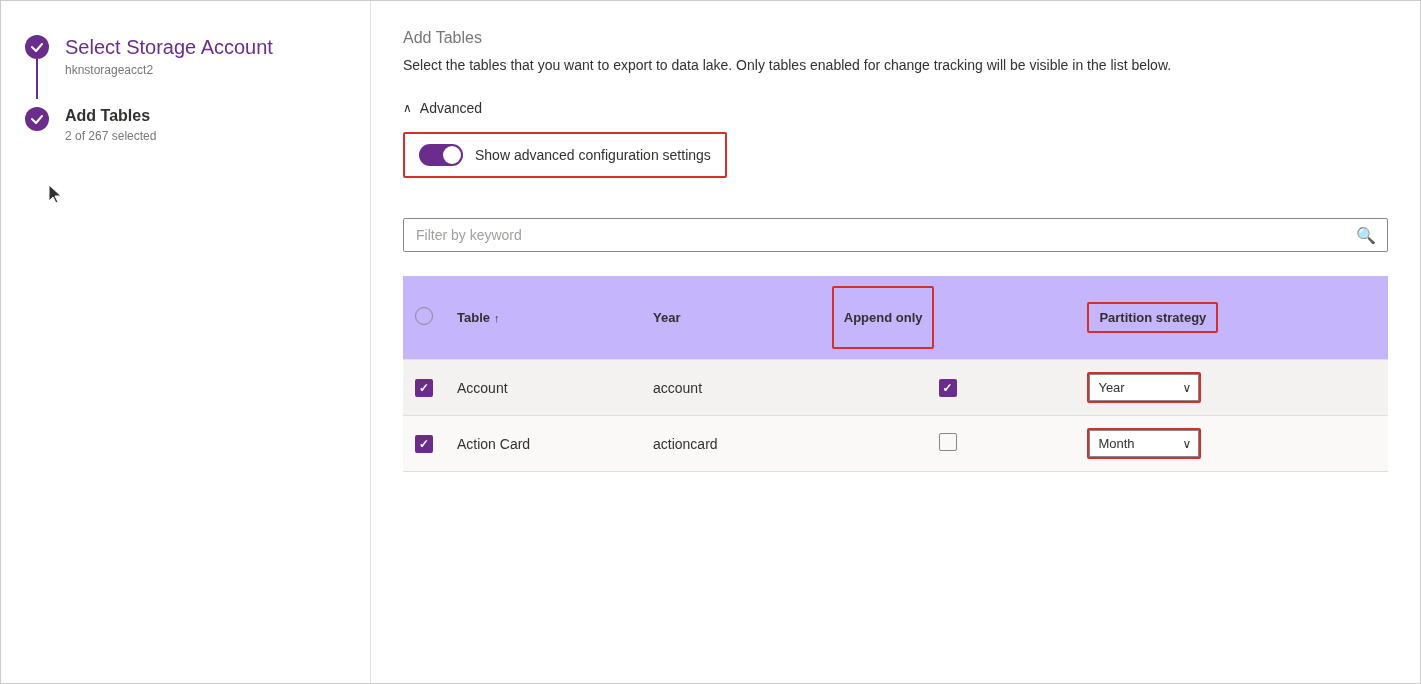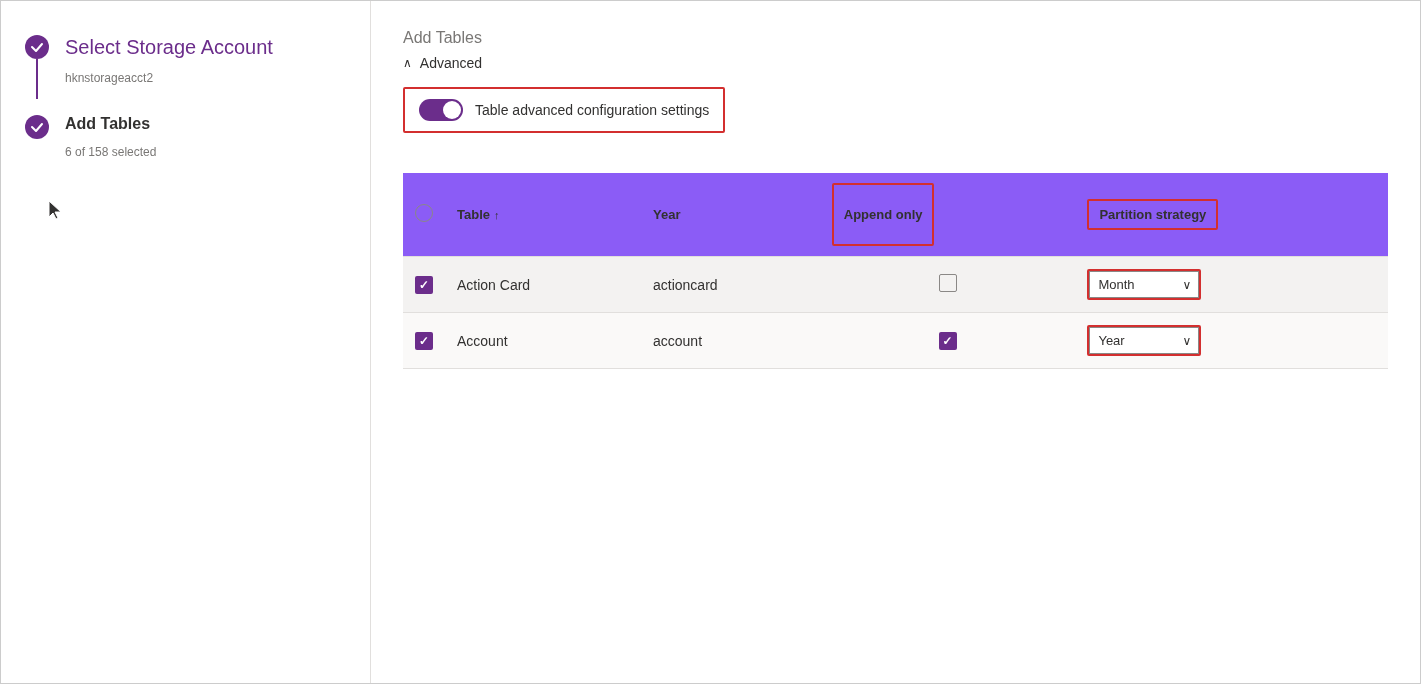"hknstorageacct2" .step-subtitle { margin-top: 10px -> 2px }
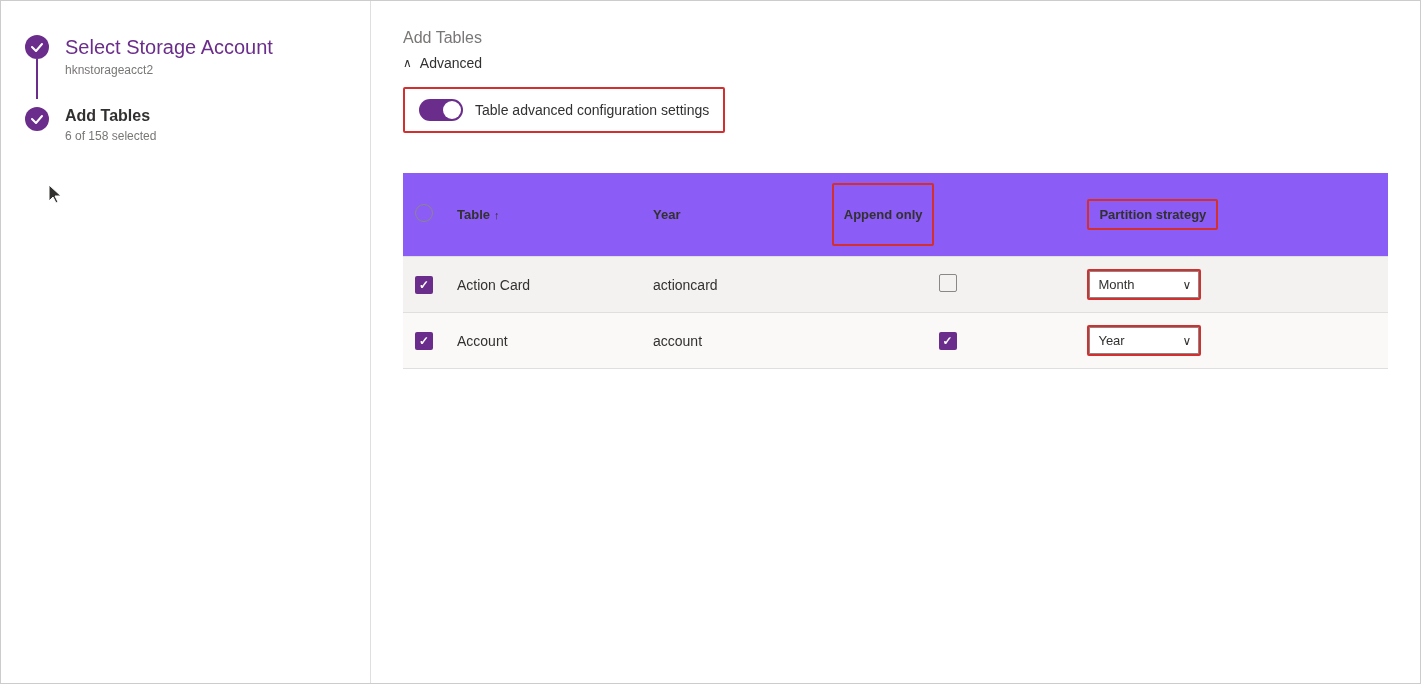"Select the tables that you" div.panel-description { html: none -> <div>Select the tables that you want to export to data lake. Only tables enabled for change tracking will be visible in the list below.</div> }
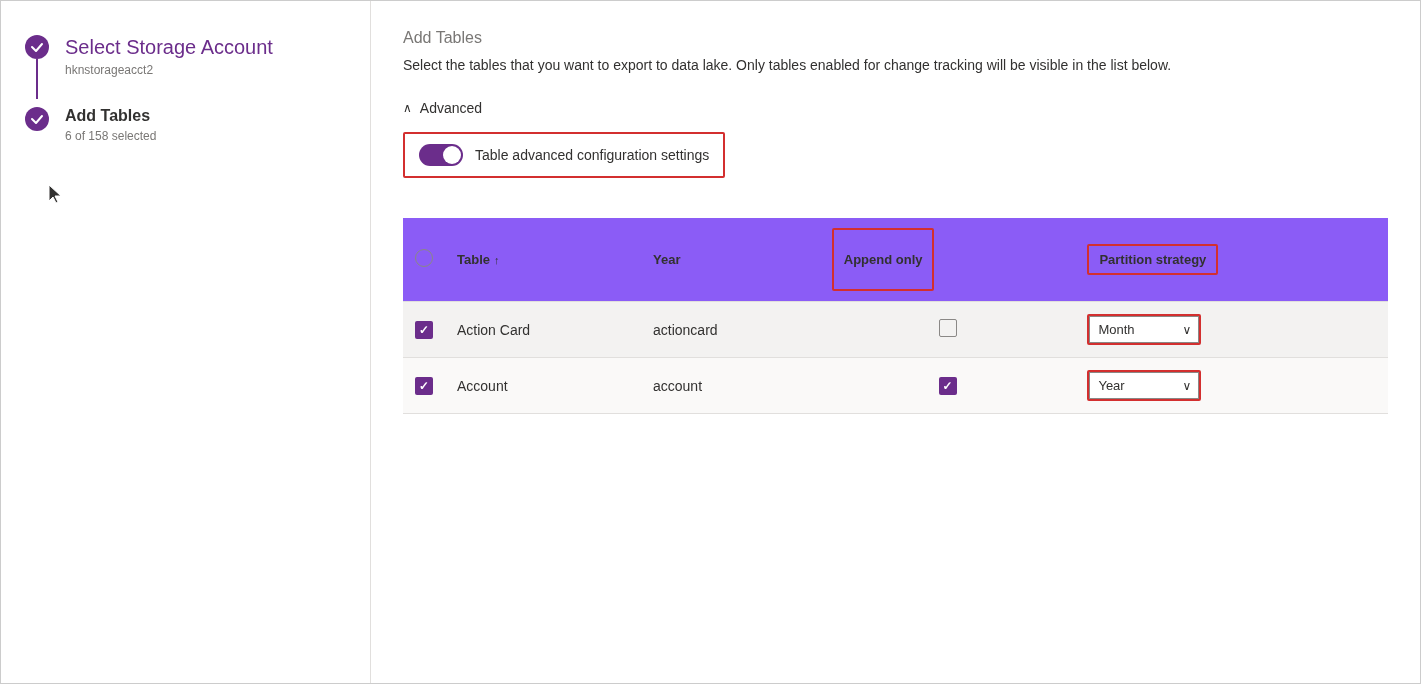"6 of 158 selected" div.step-subtitle { text: 6 of 158 -> 2 of 267 }
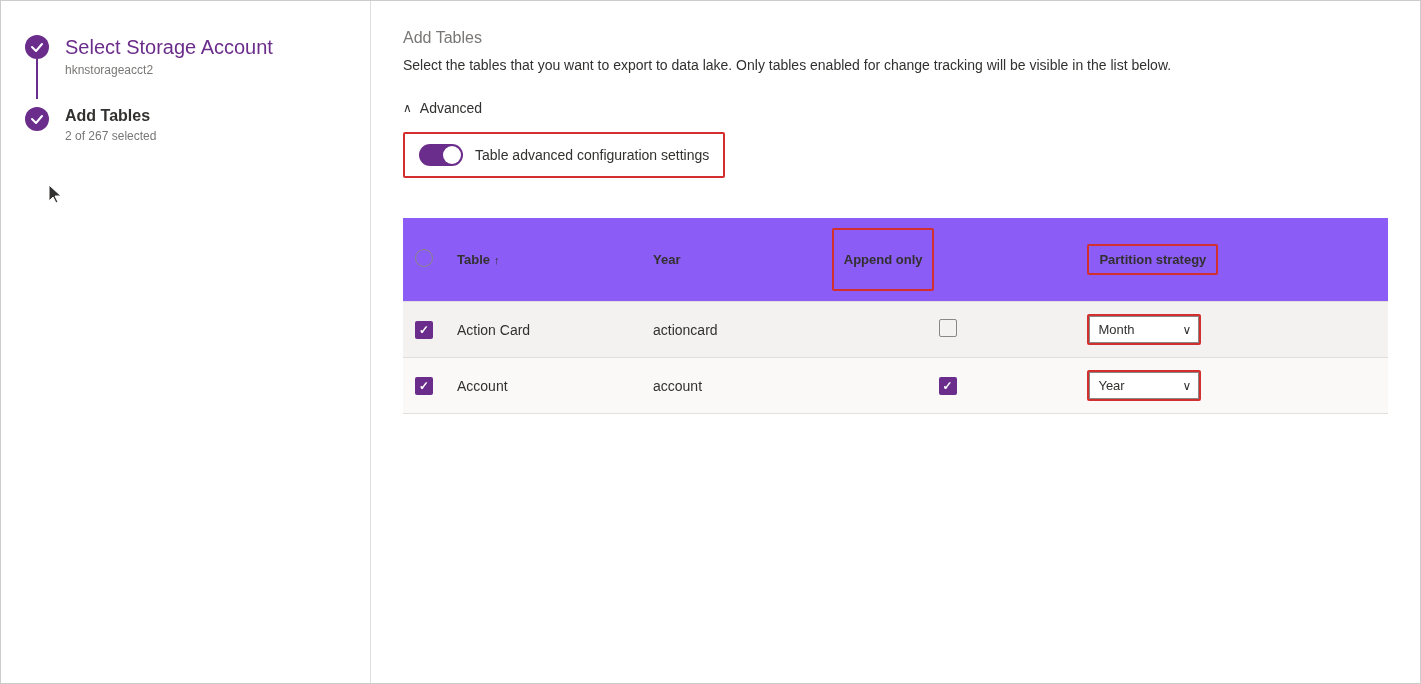"Table advanced configuration settings" span.toggle-label { text: Table -> Show }
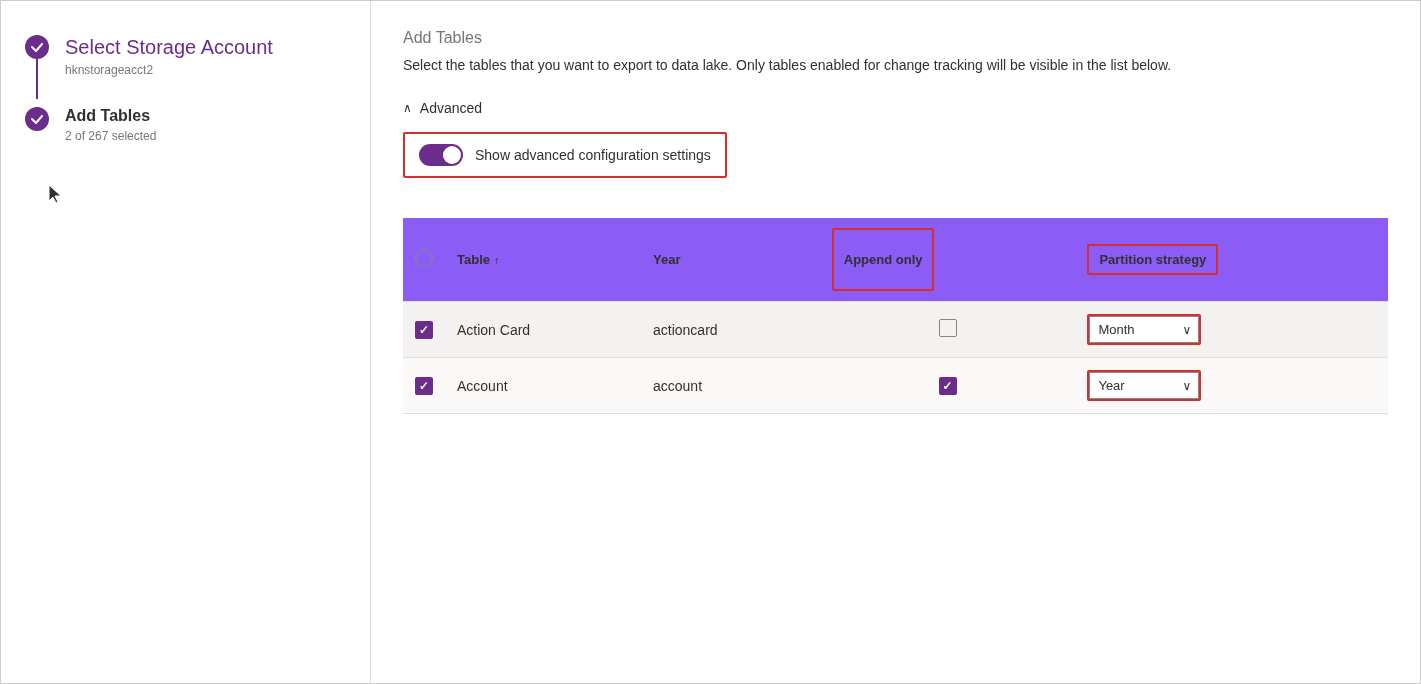"Filter by keyword" div.filter-input-wrapper { html: none -> <div> <input> <span>🔍</span> </div> }
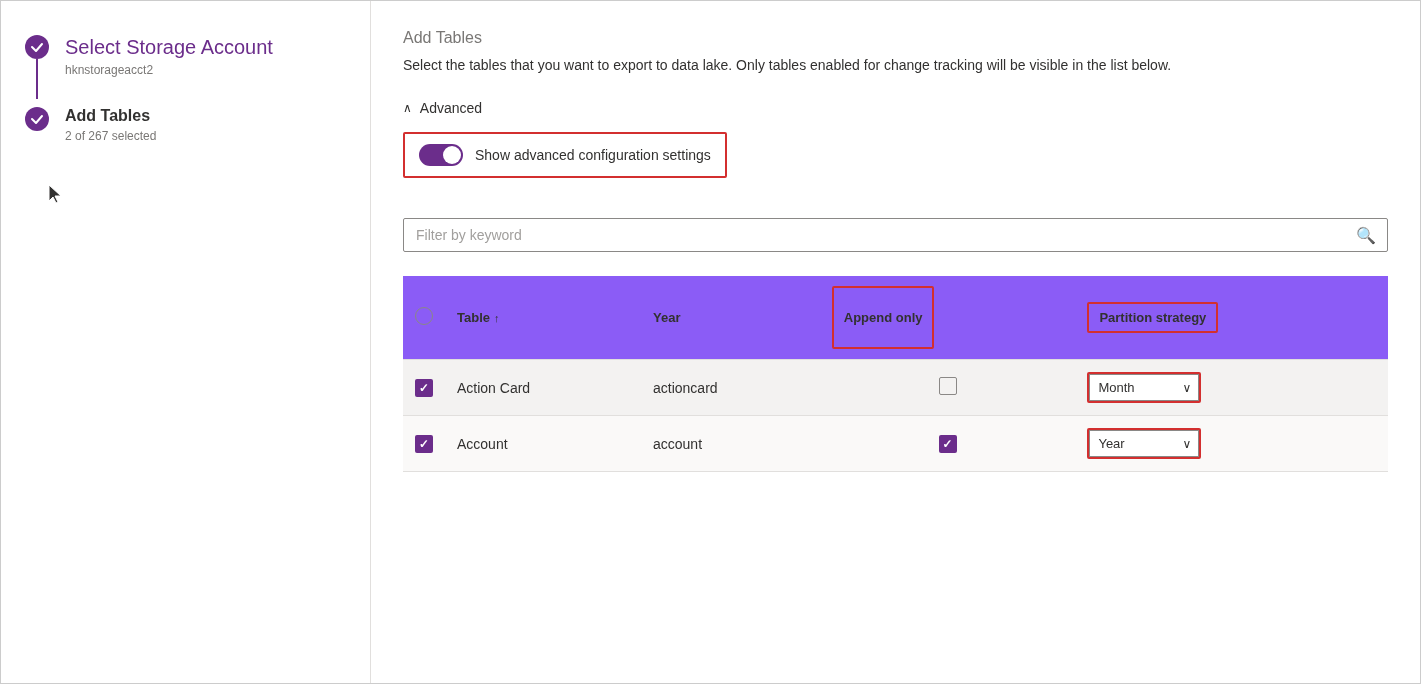"Table" .data-table thead tr { background: #8b5cf6 -> #c4b5fd }
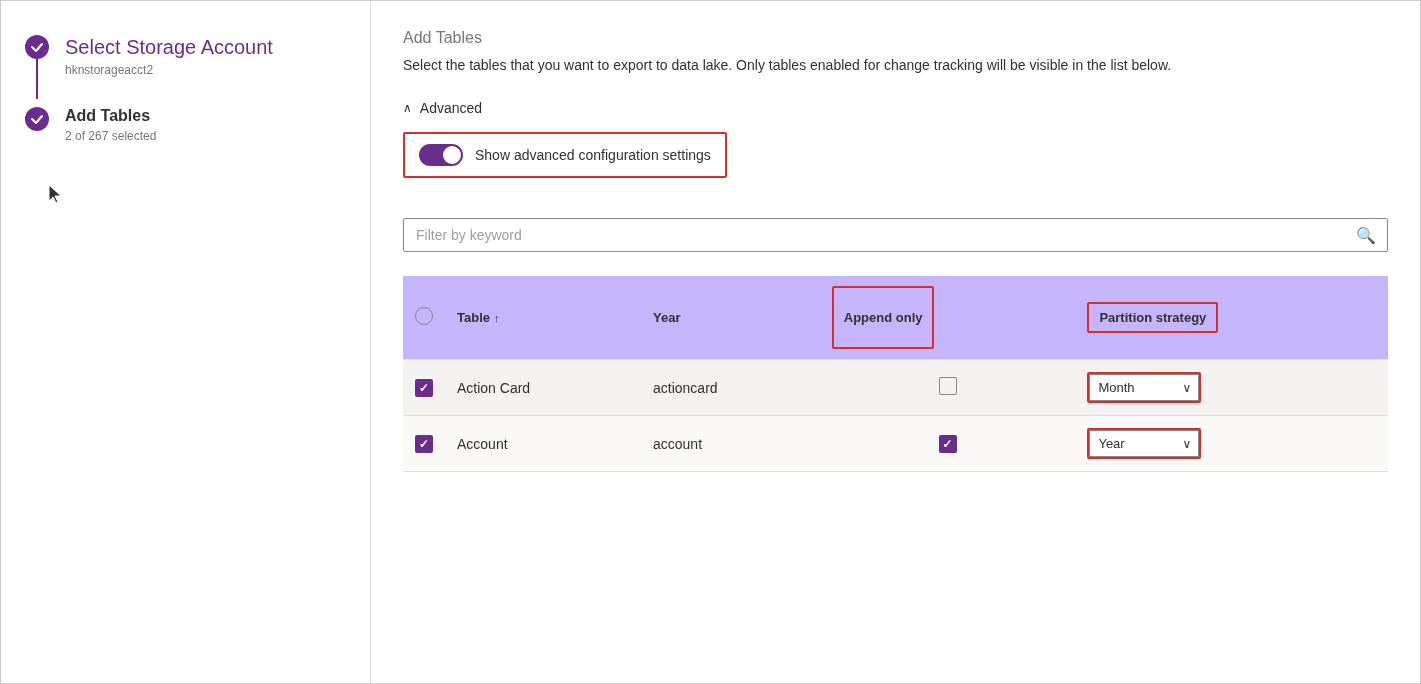"Action Card" tr { order: before "Account" -> after "Account" }
